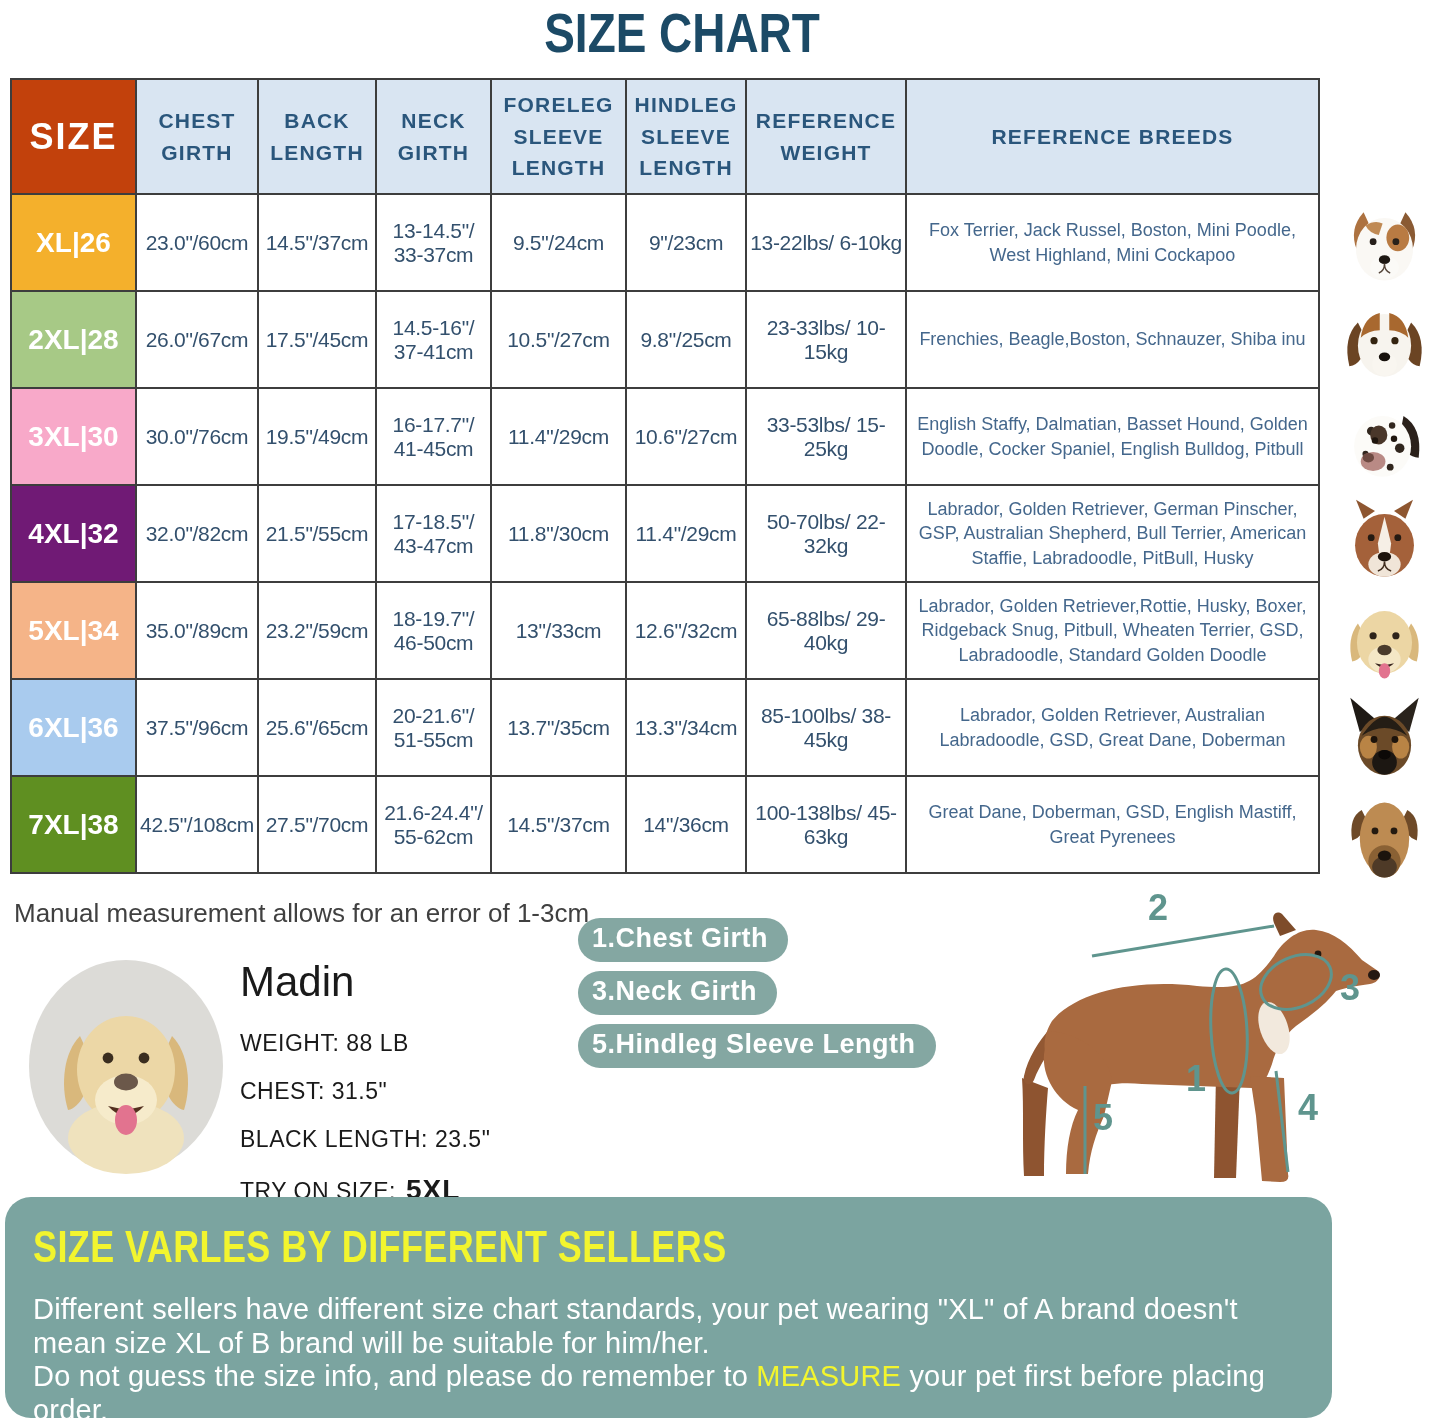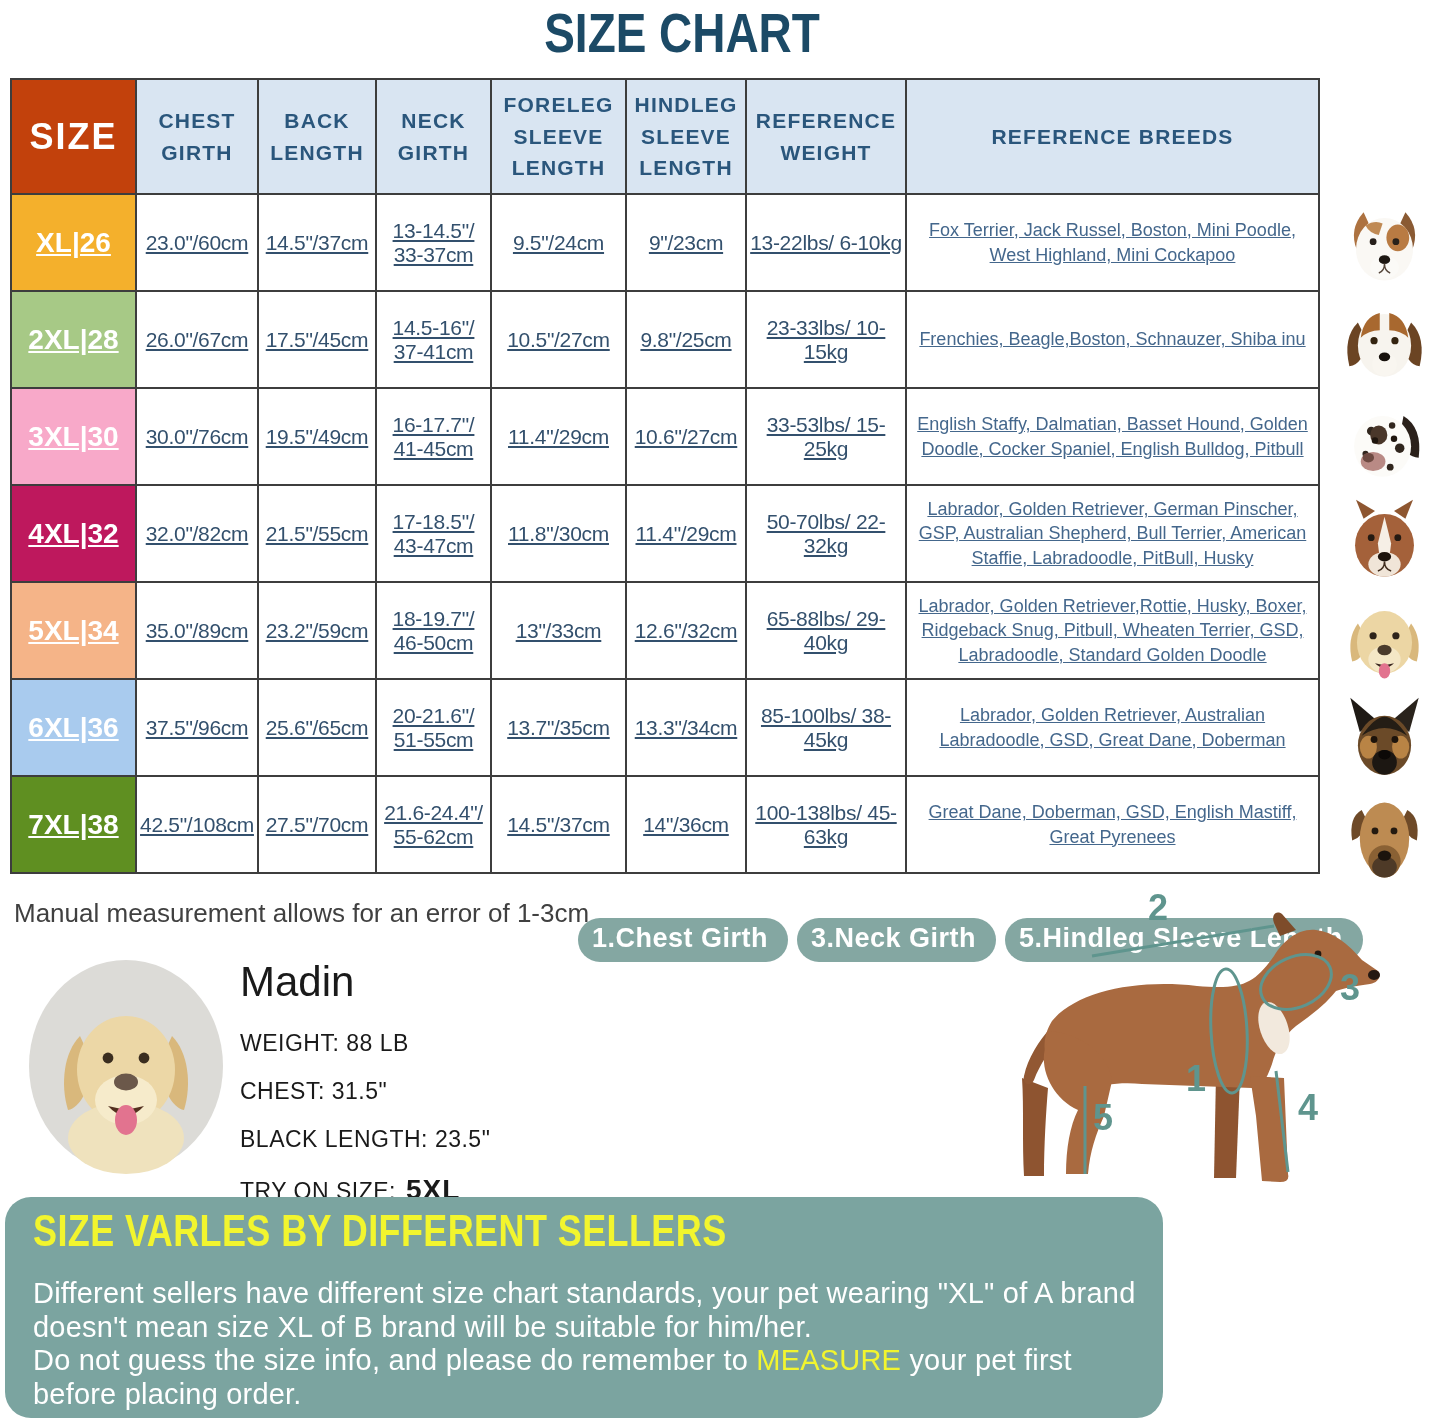"XL|26" .size-table tbody td { text-decoration: underline -> none }
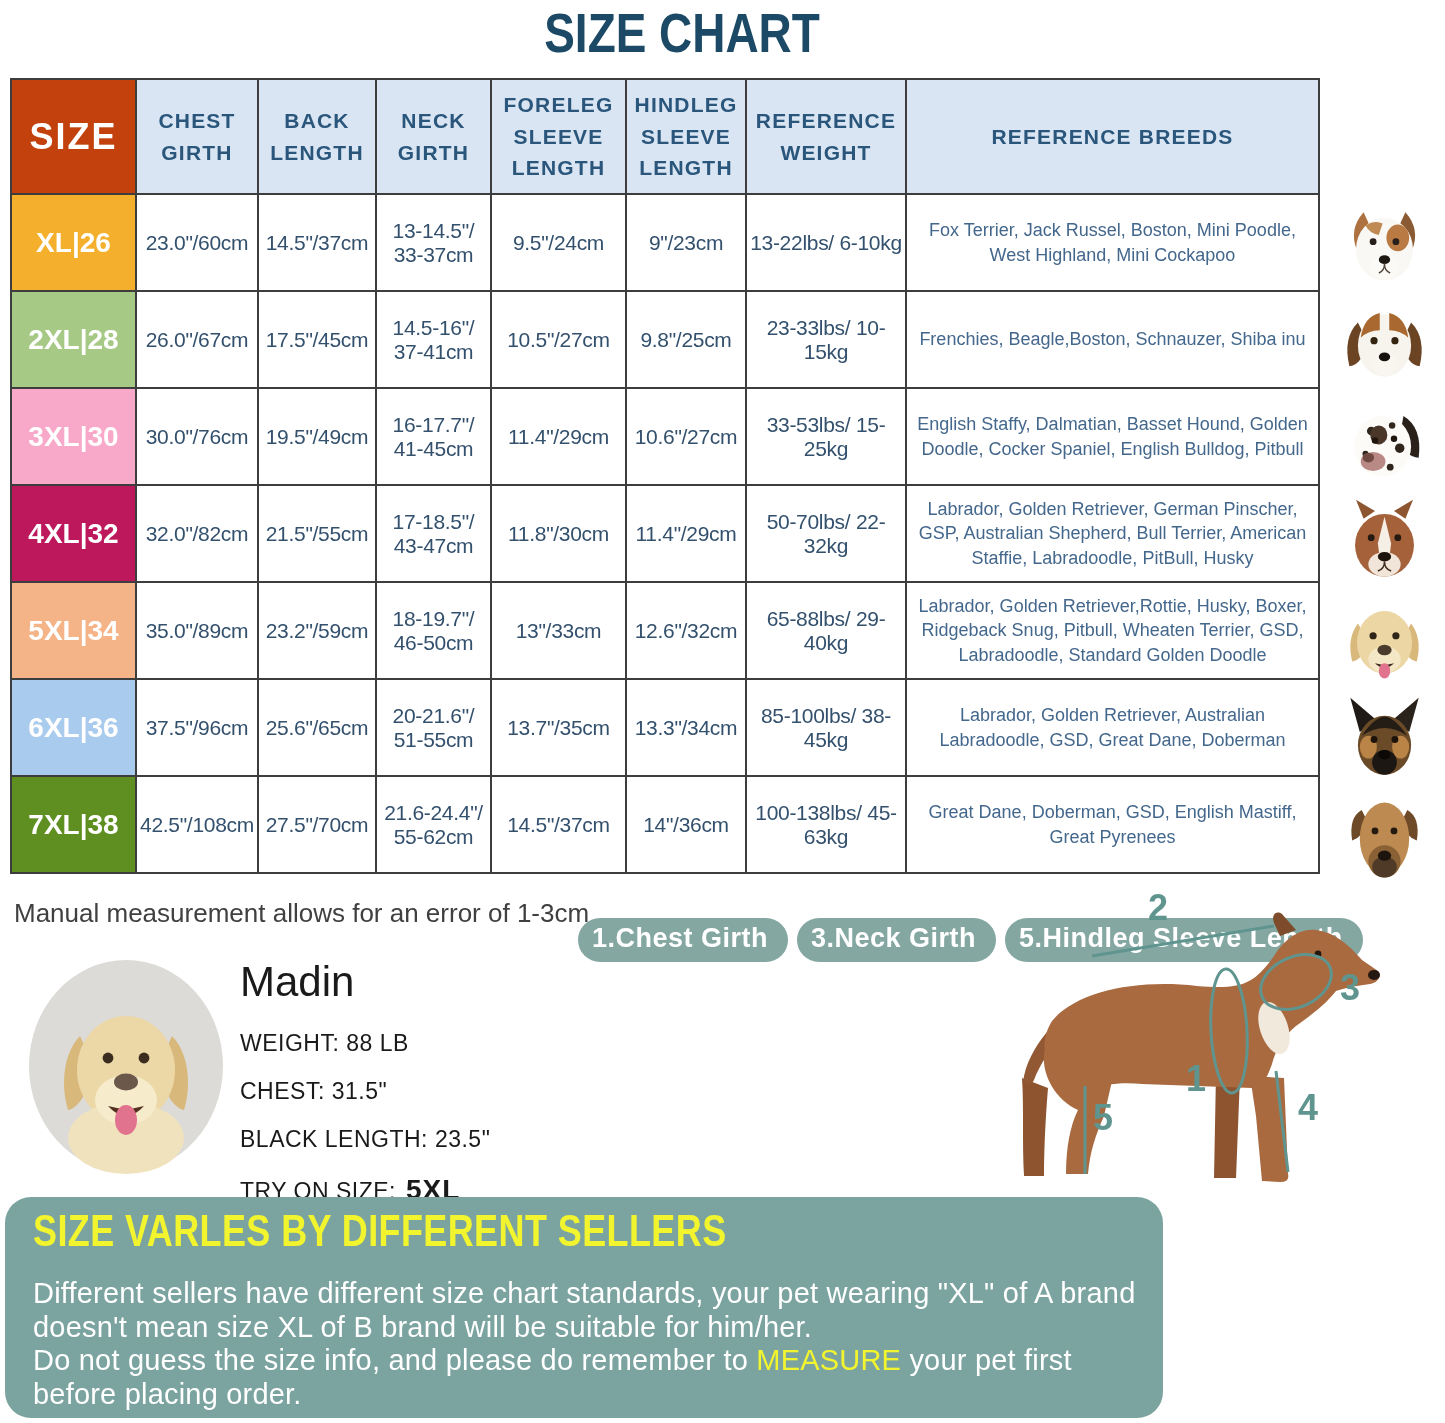"4XL|32" .c-4xl { background: #be185d -> #701a75 }
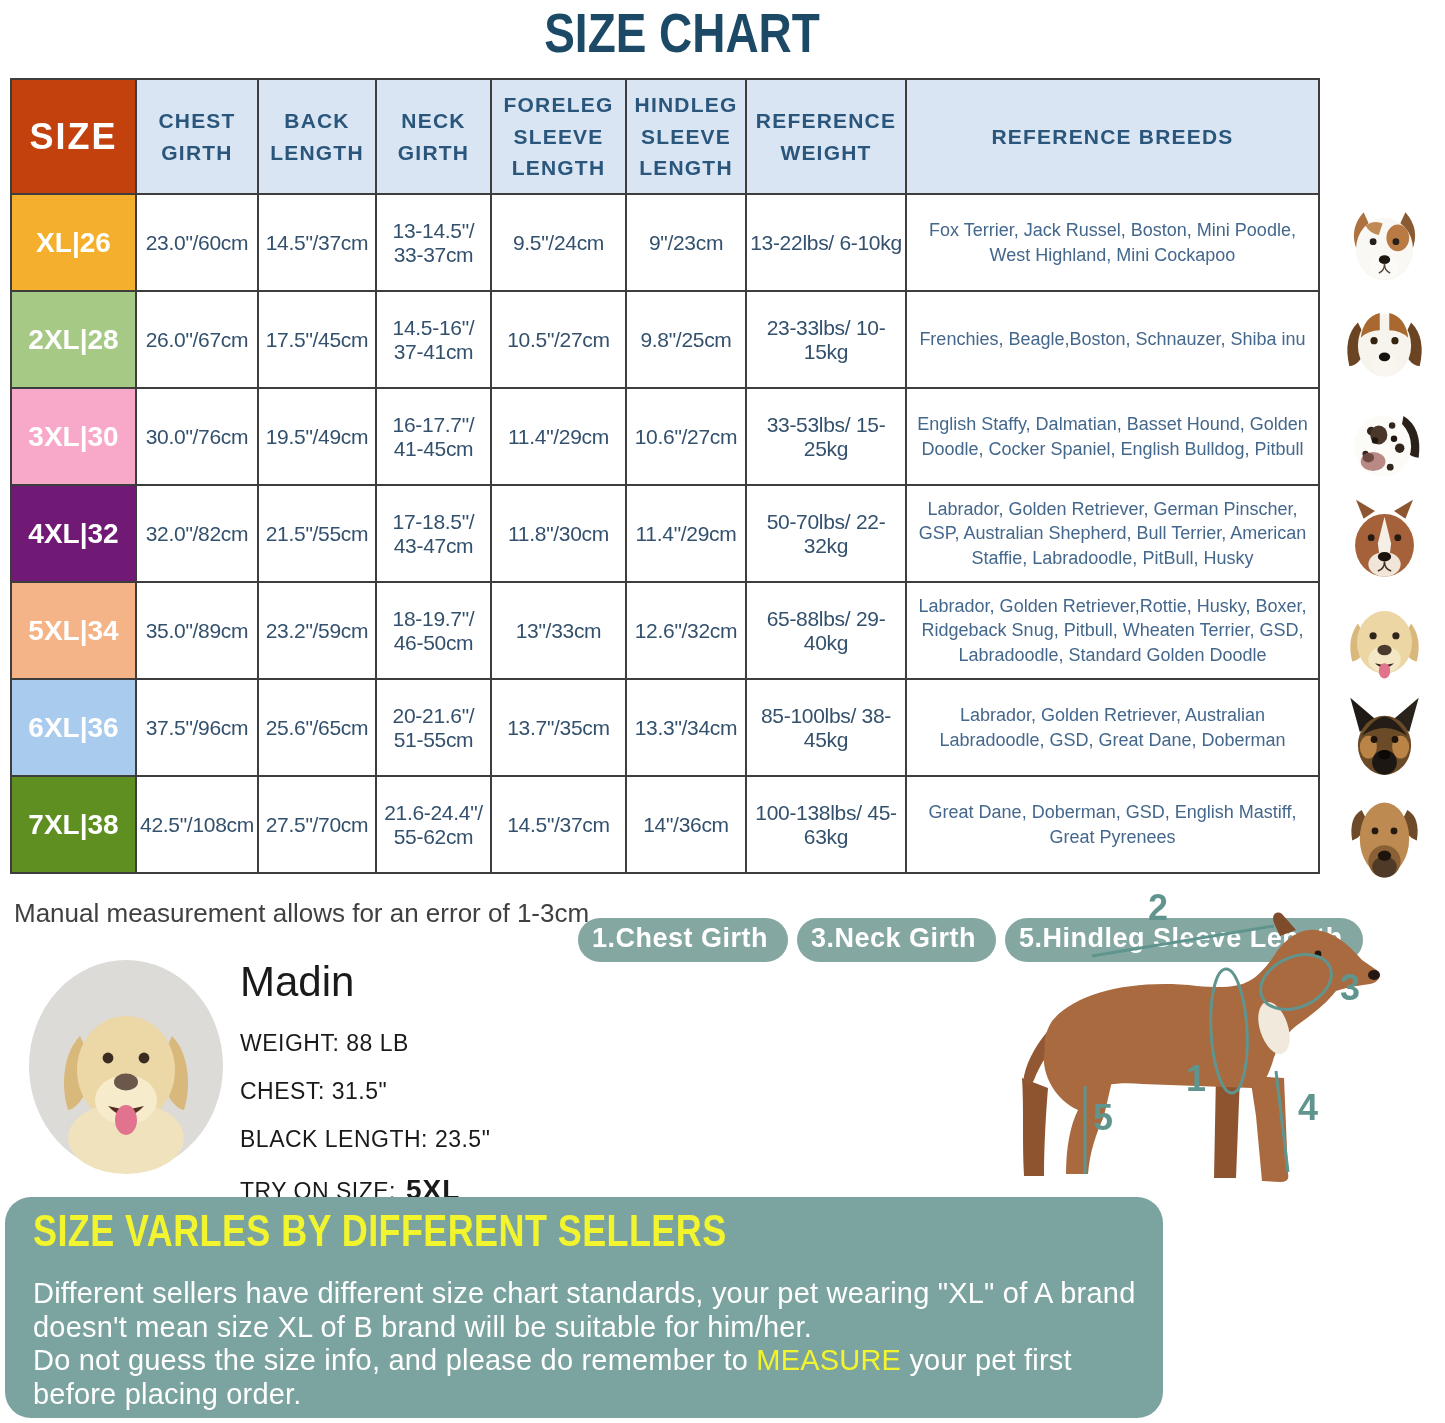"1.Chest Girth" .pills { flex-direction: row -> column }
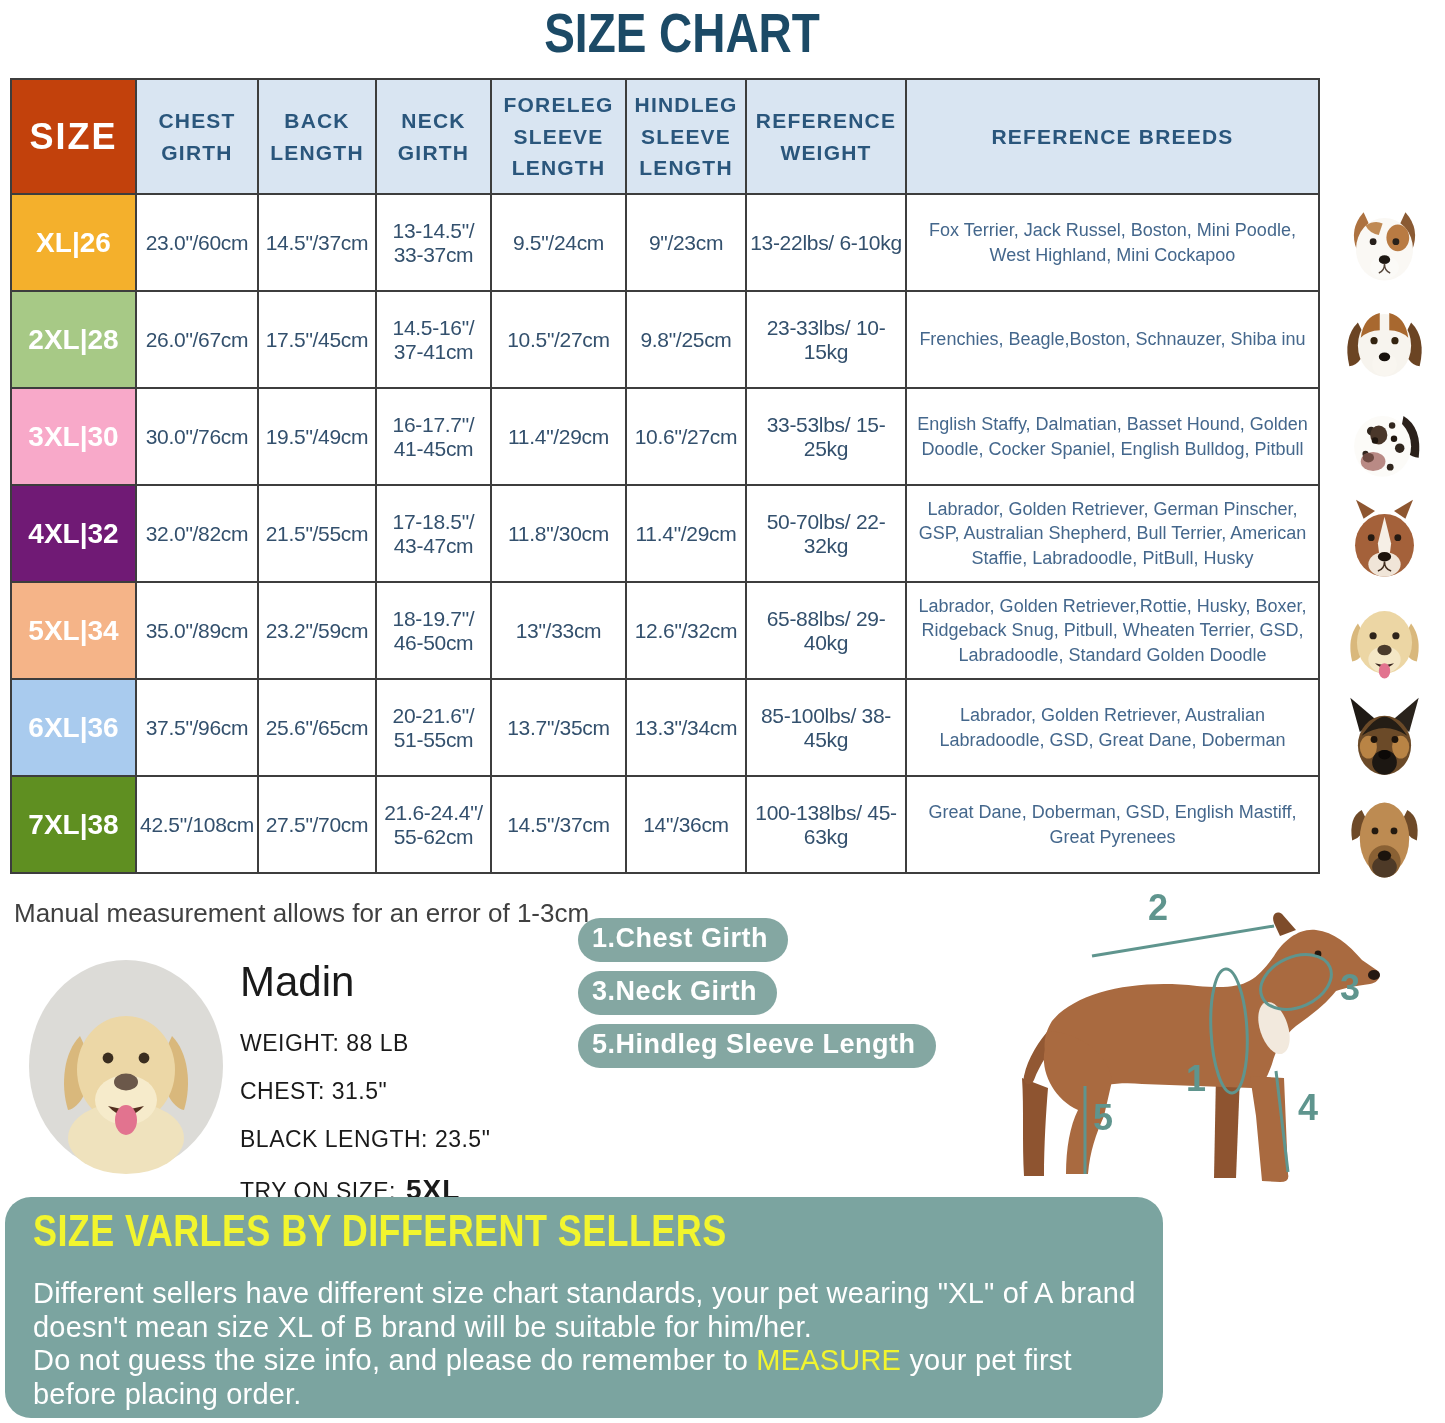"SIZE VARLES BY DIFFERENT SELLERS" .bottom-panel { padding: 8px 24px 0 28px -> 24px 24px 0 28px; width: 1158px -> 1327px }
